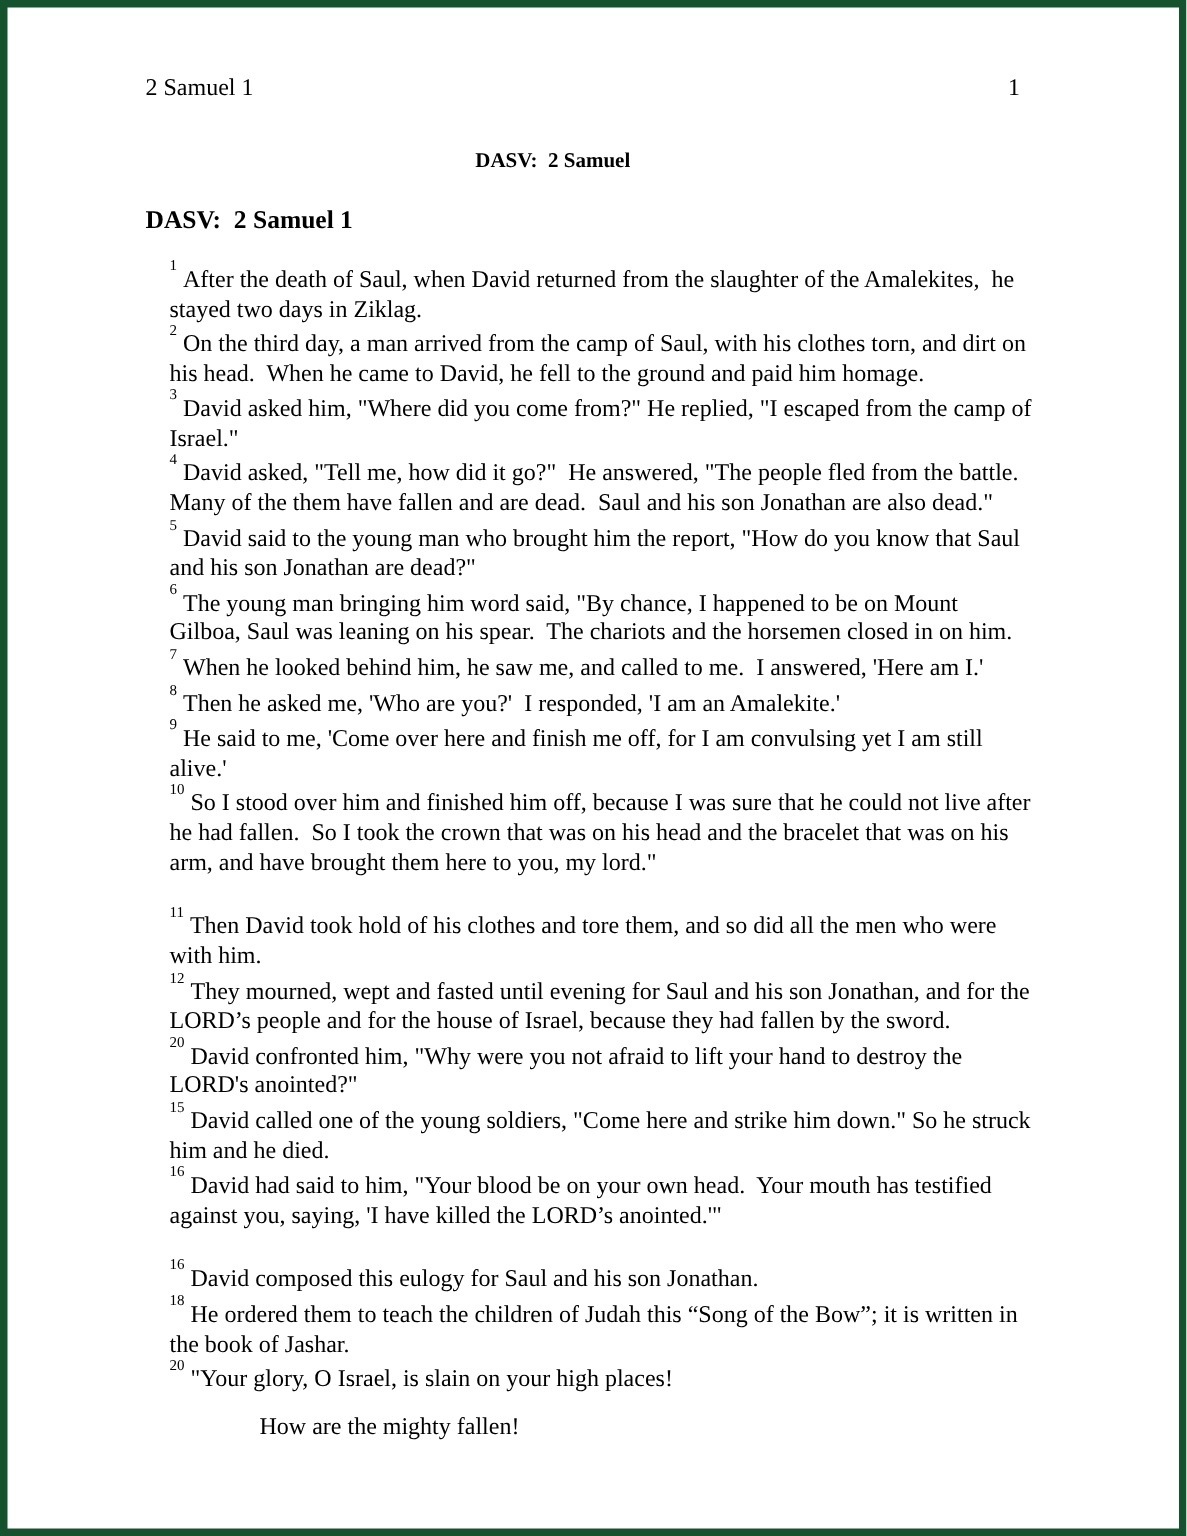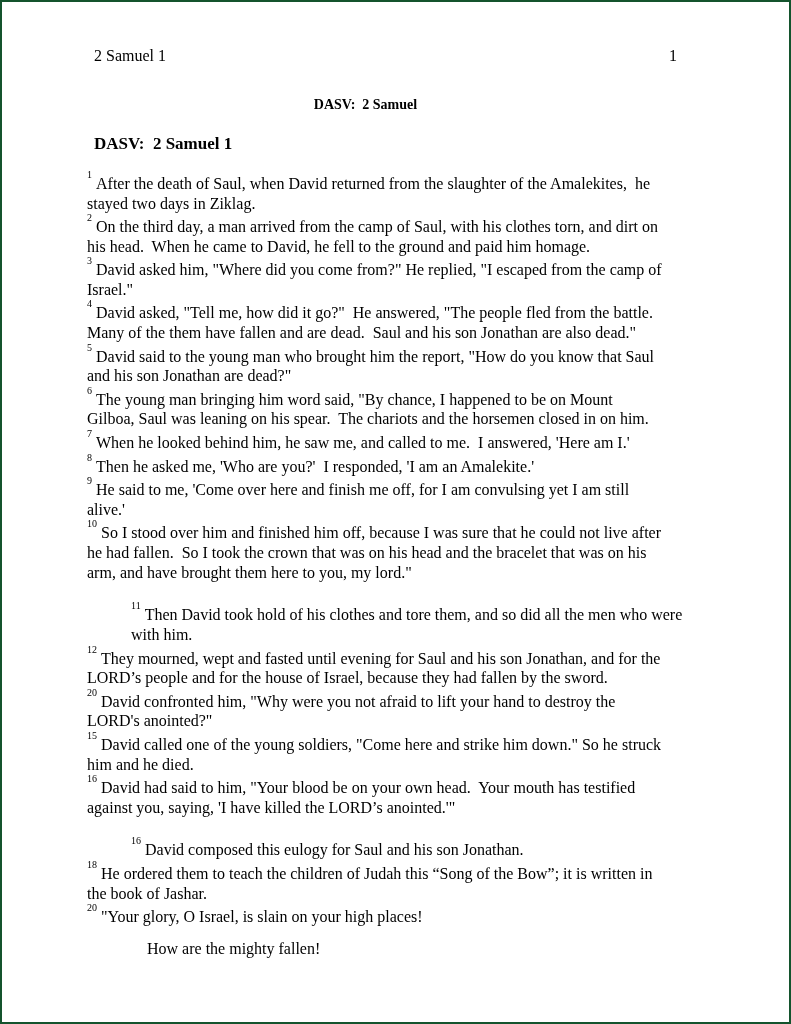"2 Samuel 1" .page { border: 2px solid #14532d -> 5px solid #14532d }
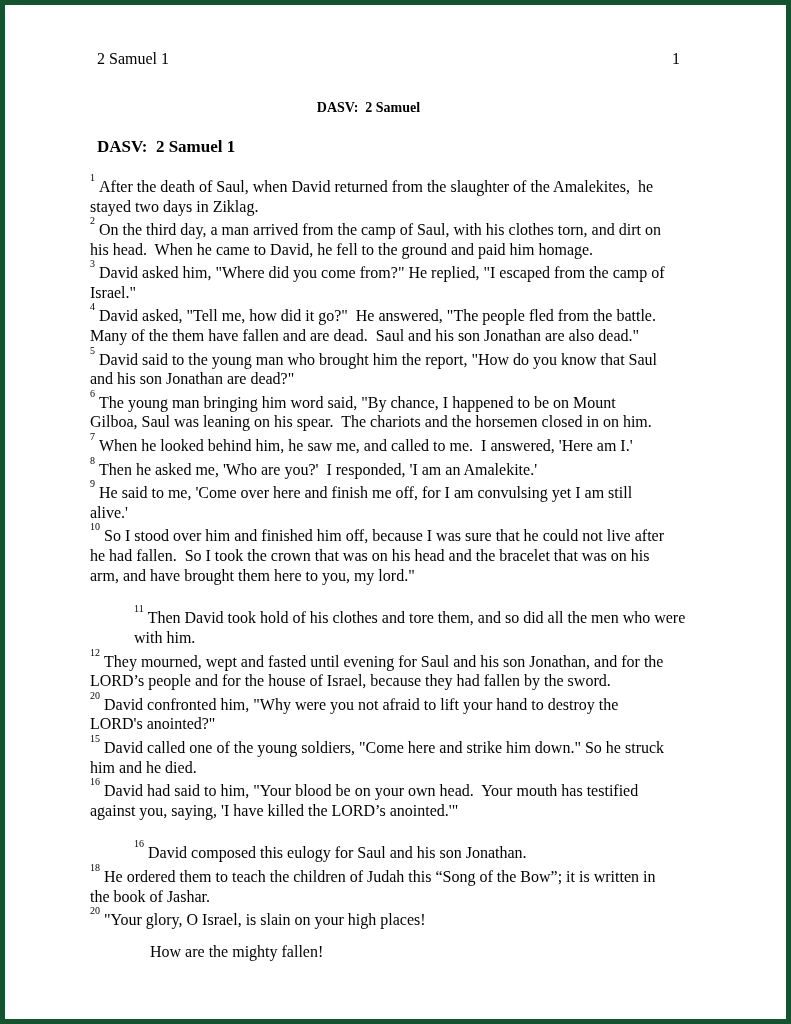"1After the death of Saul," .verses { left: 85px -> 108px }
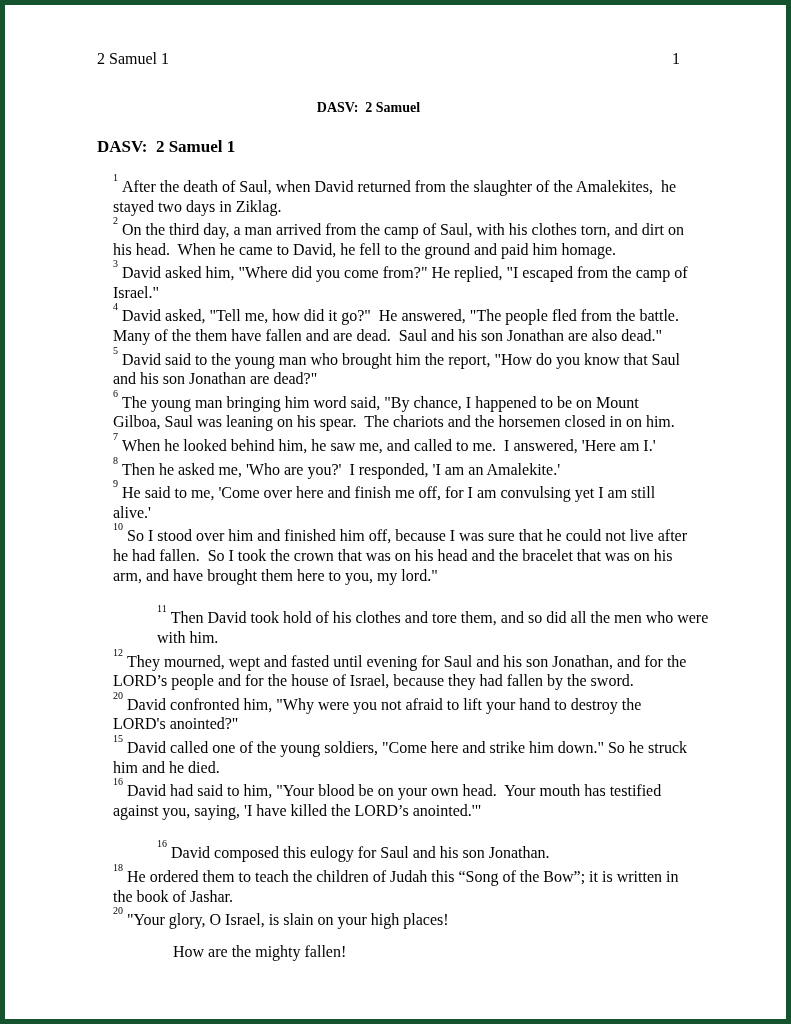"11Then David took hold of" .verse.gap { margin-left: 44px -> none }
